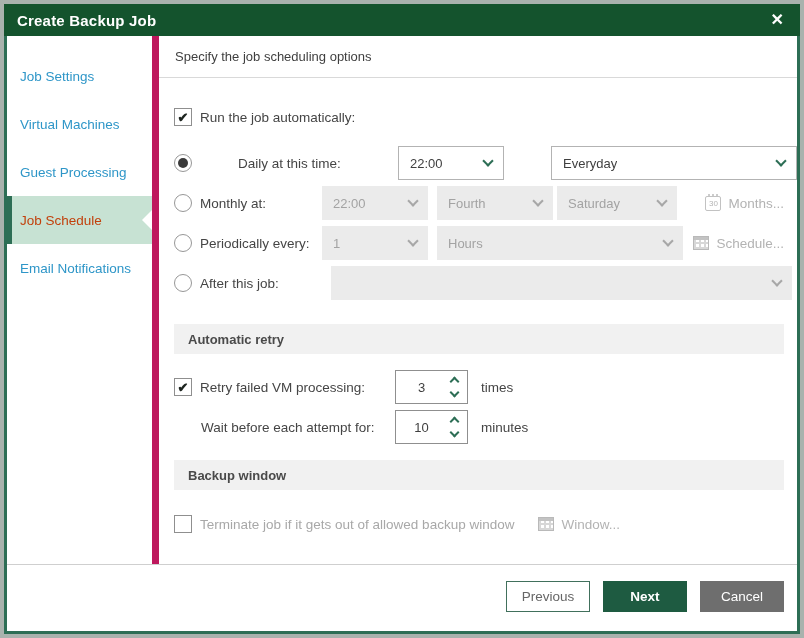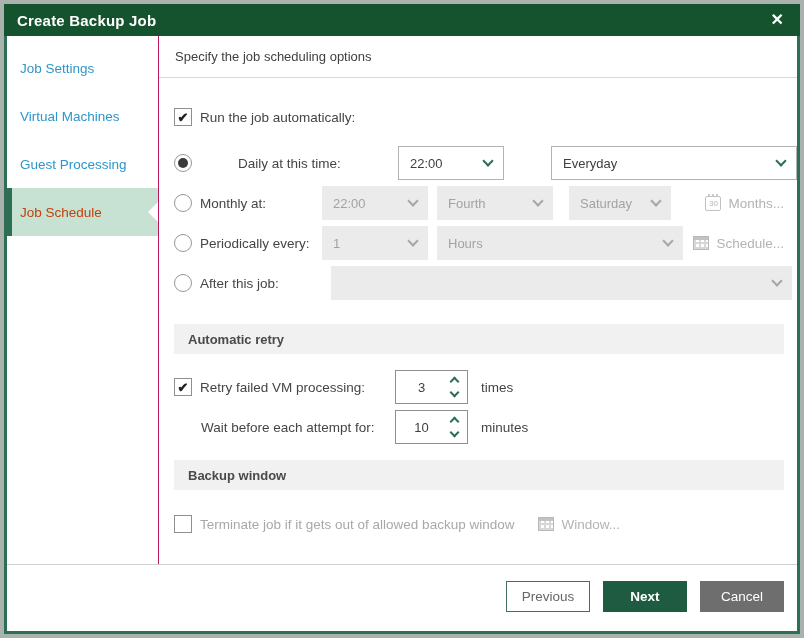"Job Settings" .sidebar { border-right: 1px solid #be185d -> 7px solid #be185d; padding-top: 8px -> 16px }
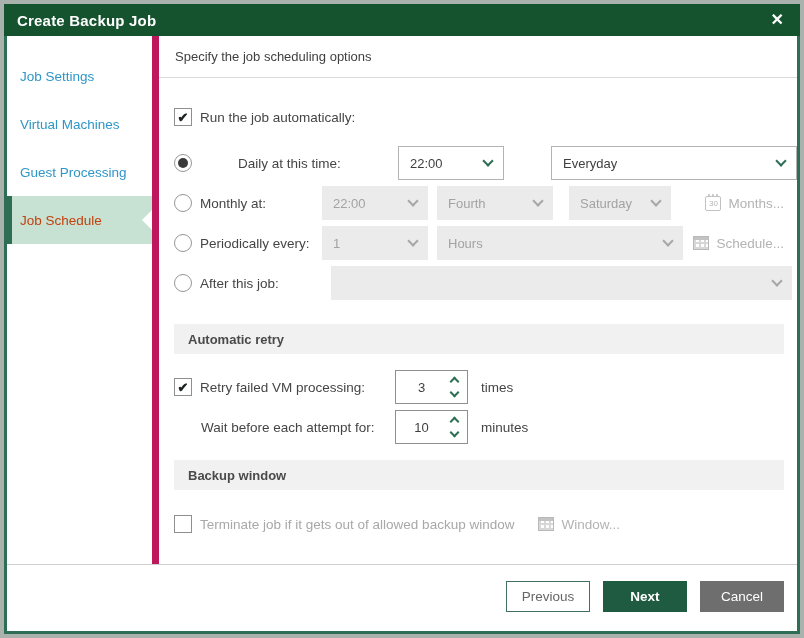"Saturday" .c2b { margin-left: 16px -> 4px; width: 102px -> 120px }
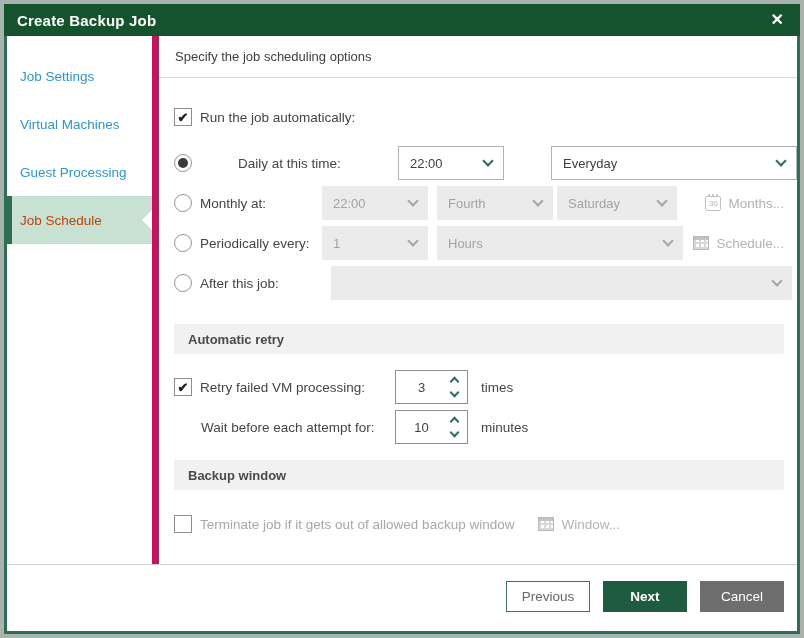"Email Notifications" div.side-item { html: none -> <div> <span>Email Notifications</span> </div> }
